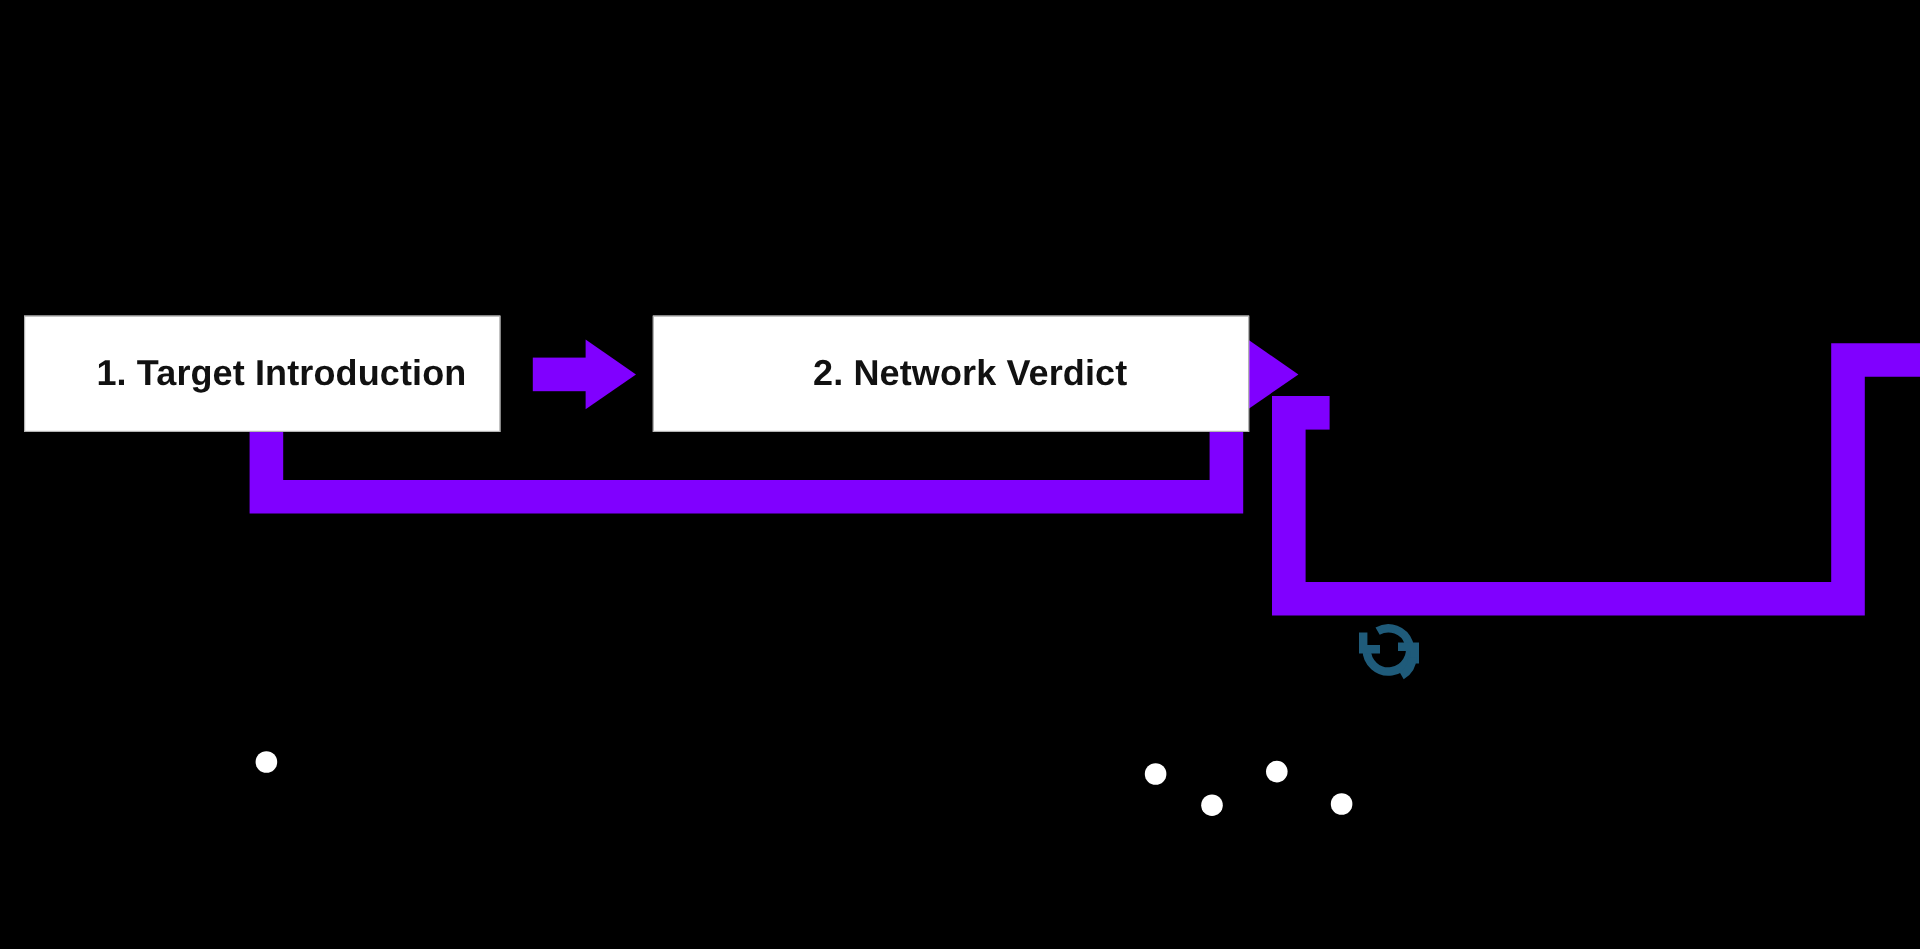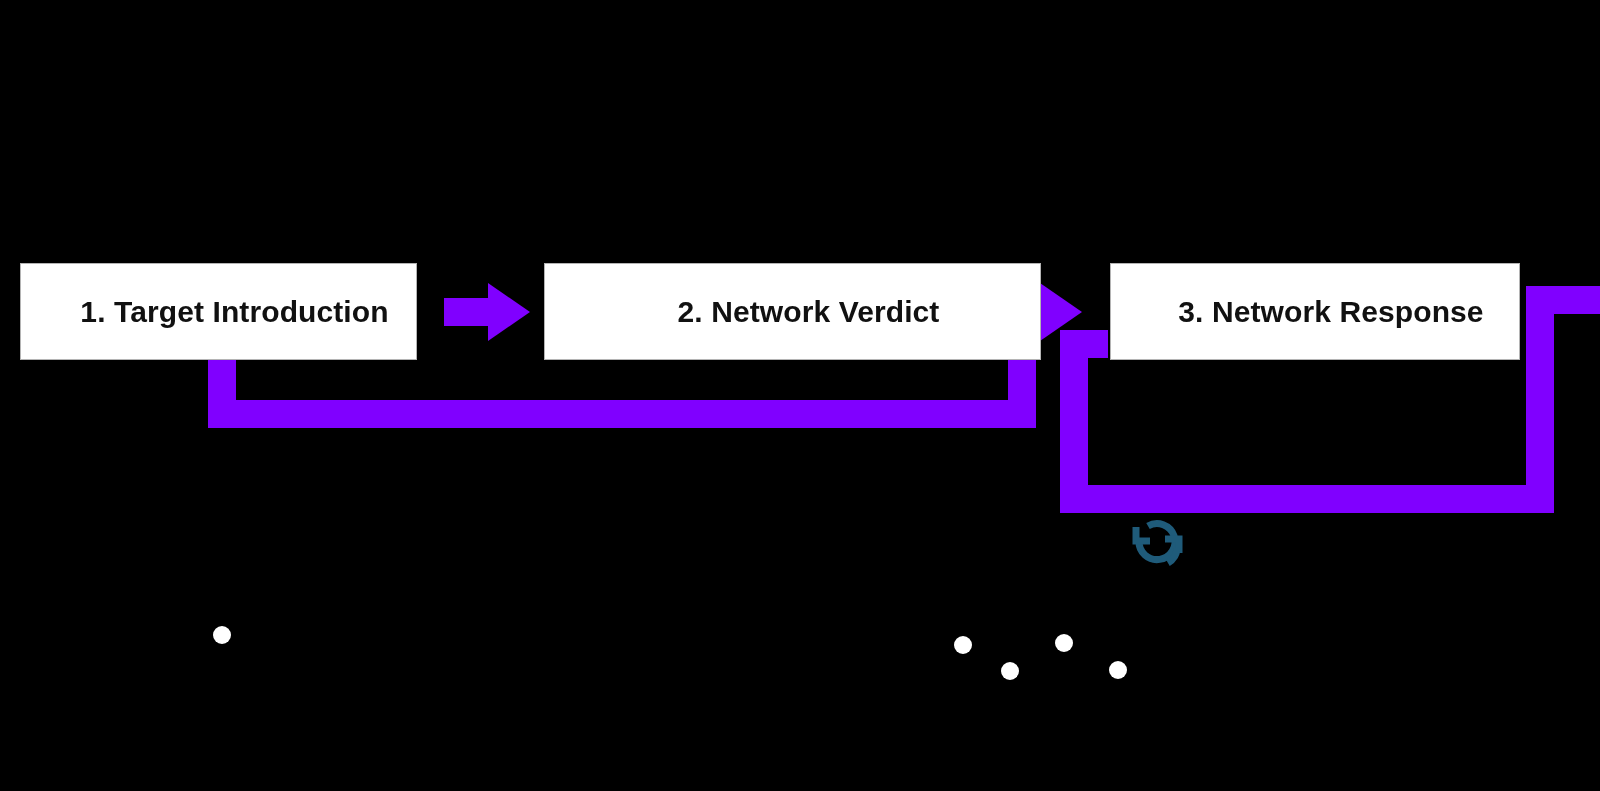"3. Network Response" div.node-box { html: <div> <span>3. Network Response</span> </div> -> none }
